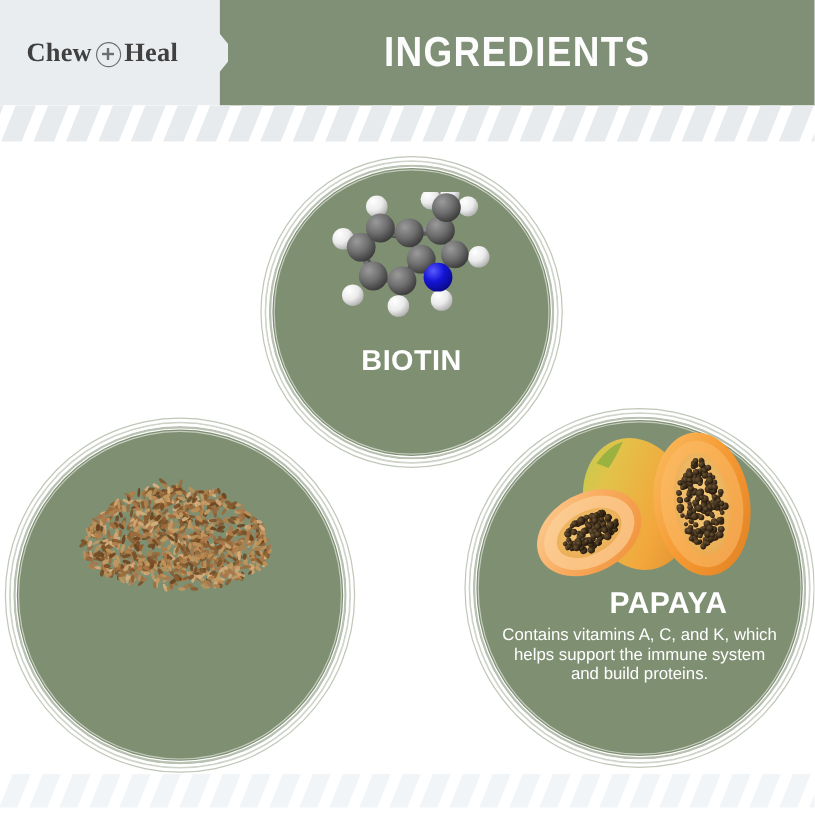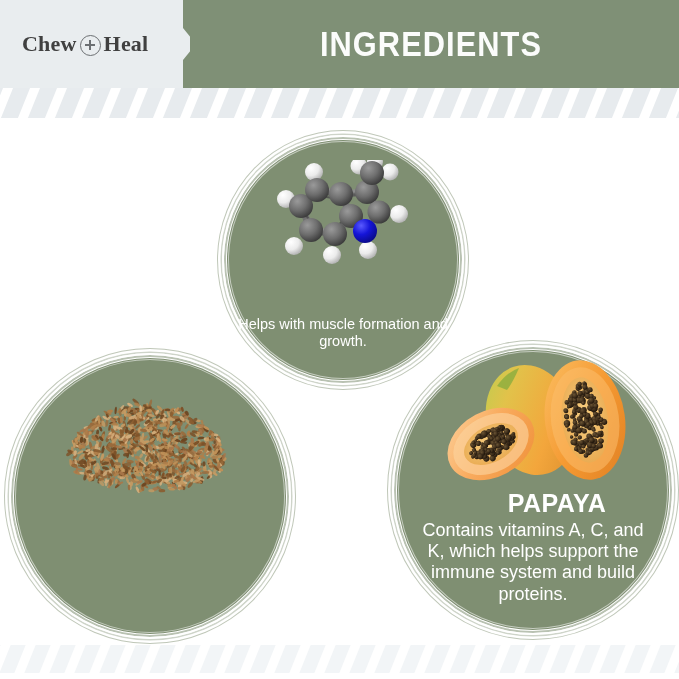"BIOTIN" div.card-text { html: none -> <div>BIOTIN</div> }
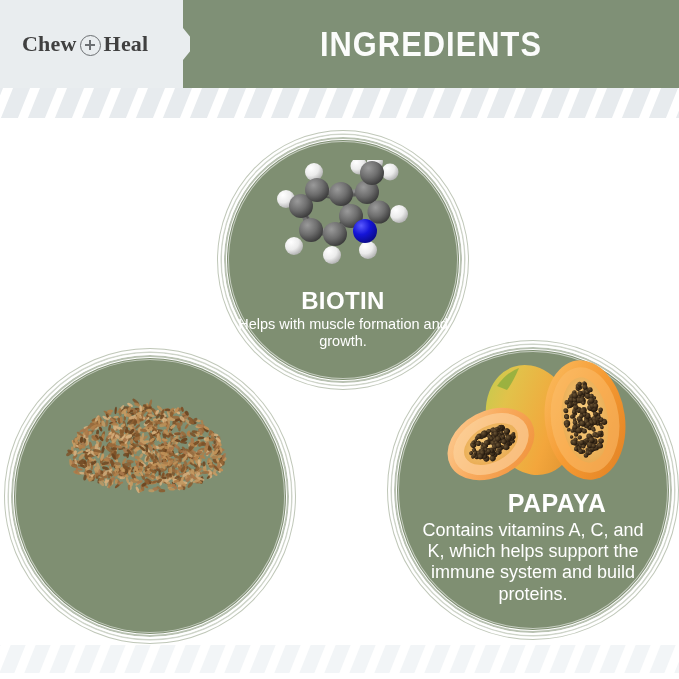"Helps with muscle formation and" div.card-text { html: <div>Helps with muscle formation and growth.</div> -> none }
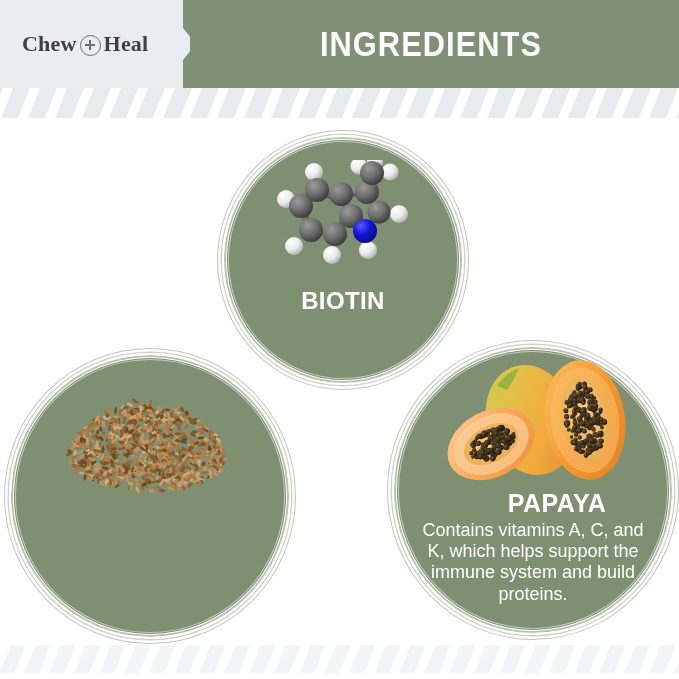"Contains vitamins A, C, and" #papaya-desc { font-size: 18px -> 14px }
